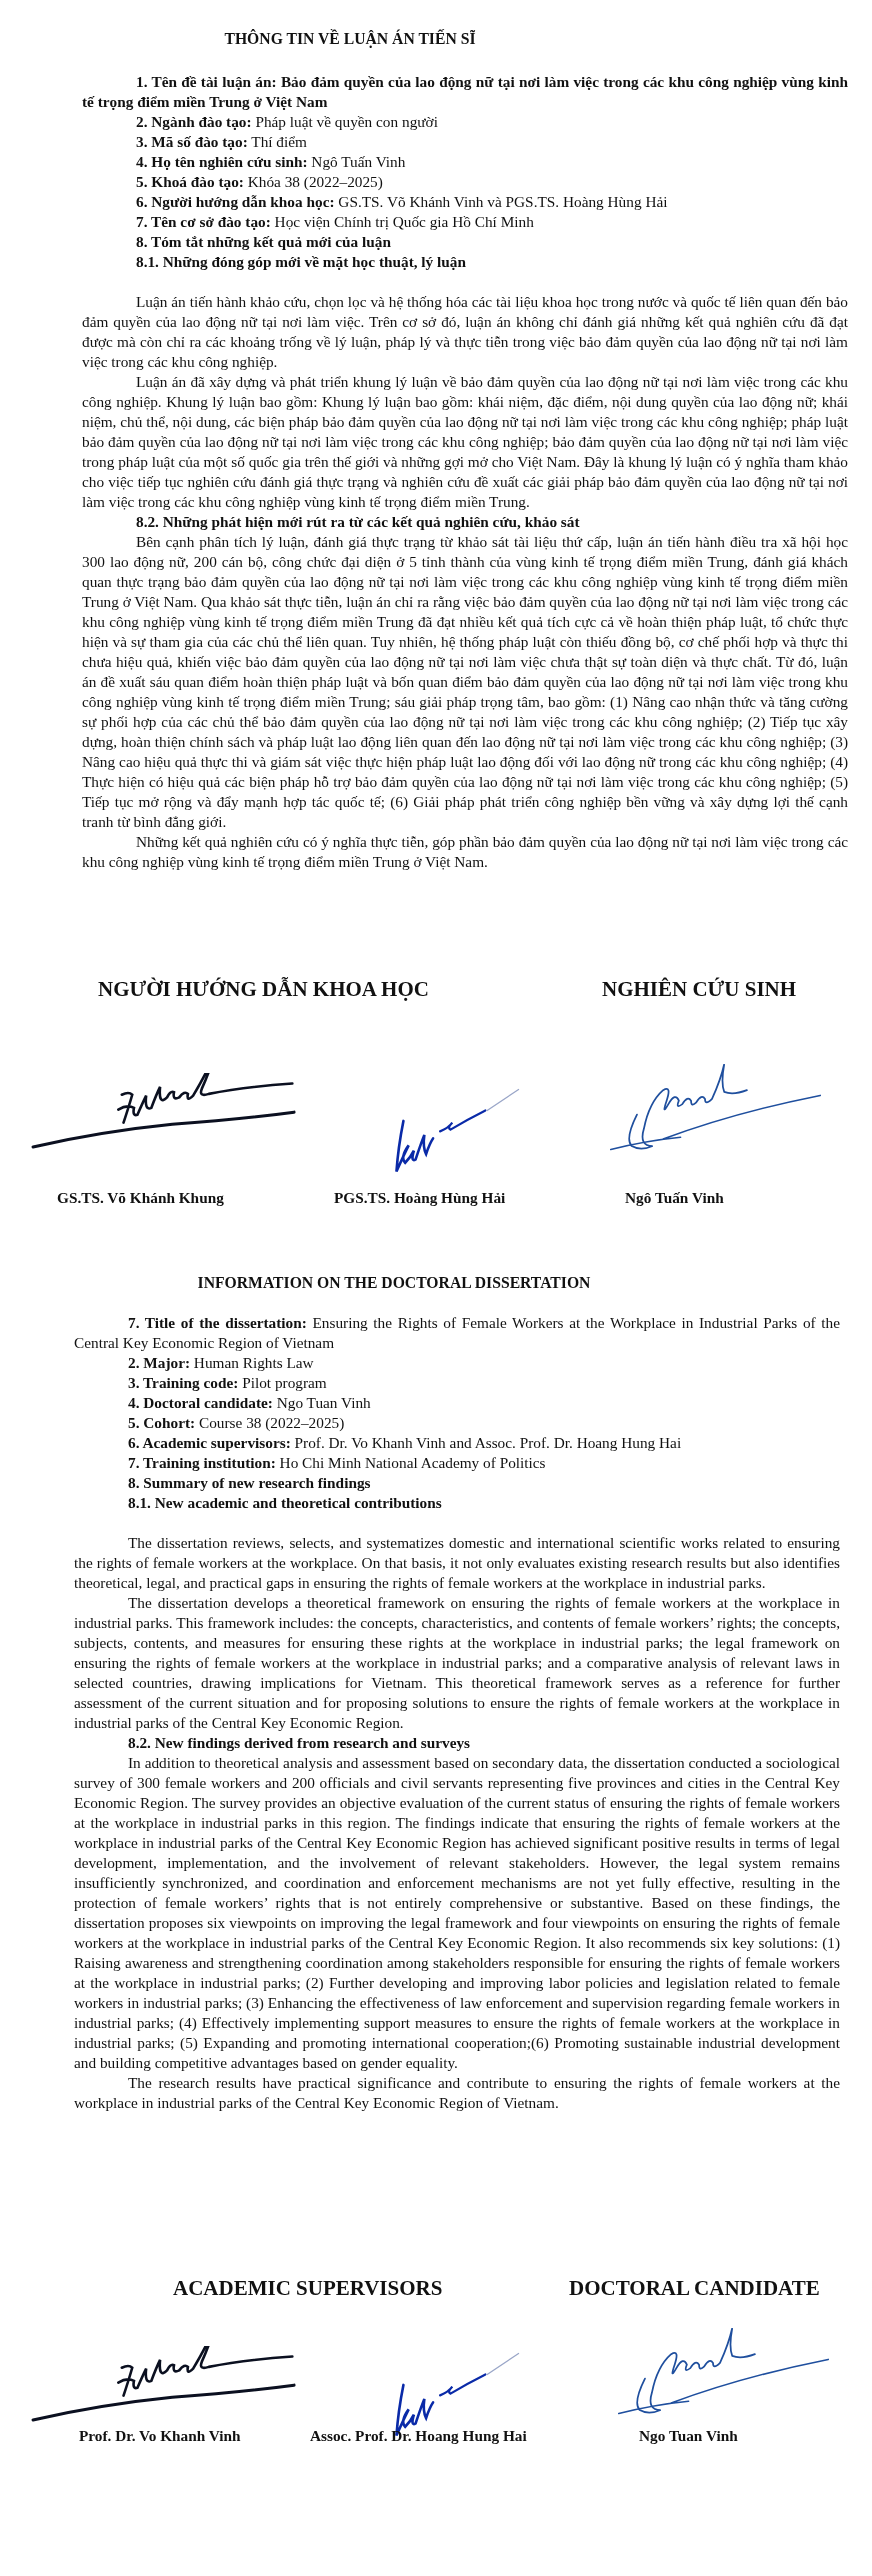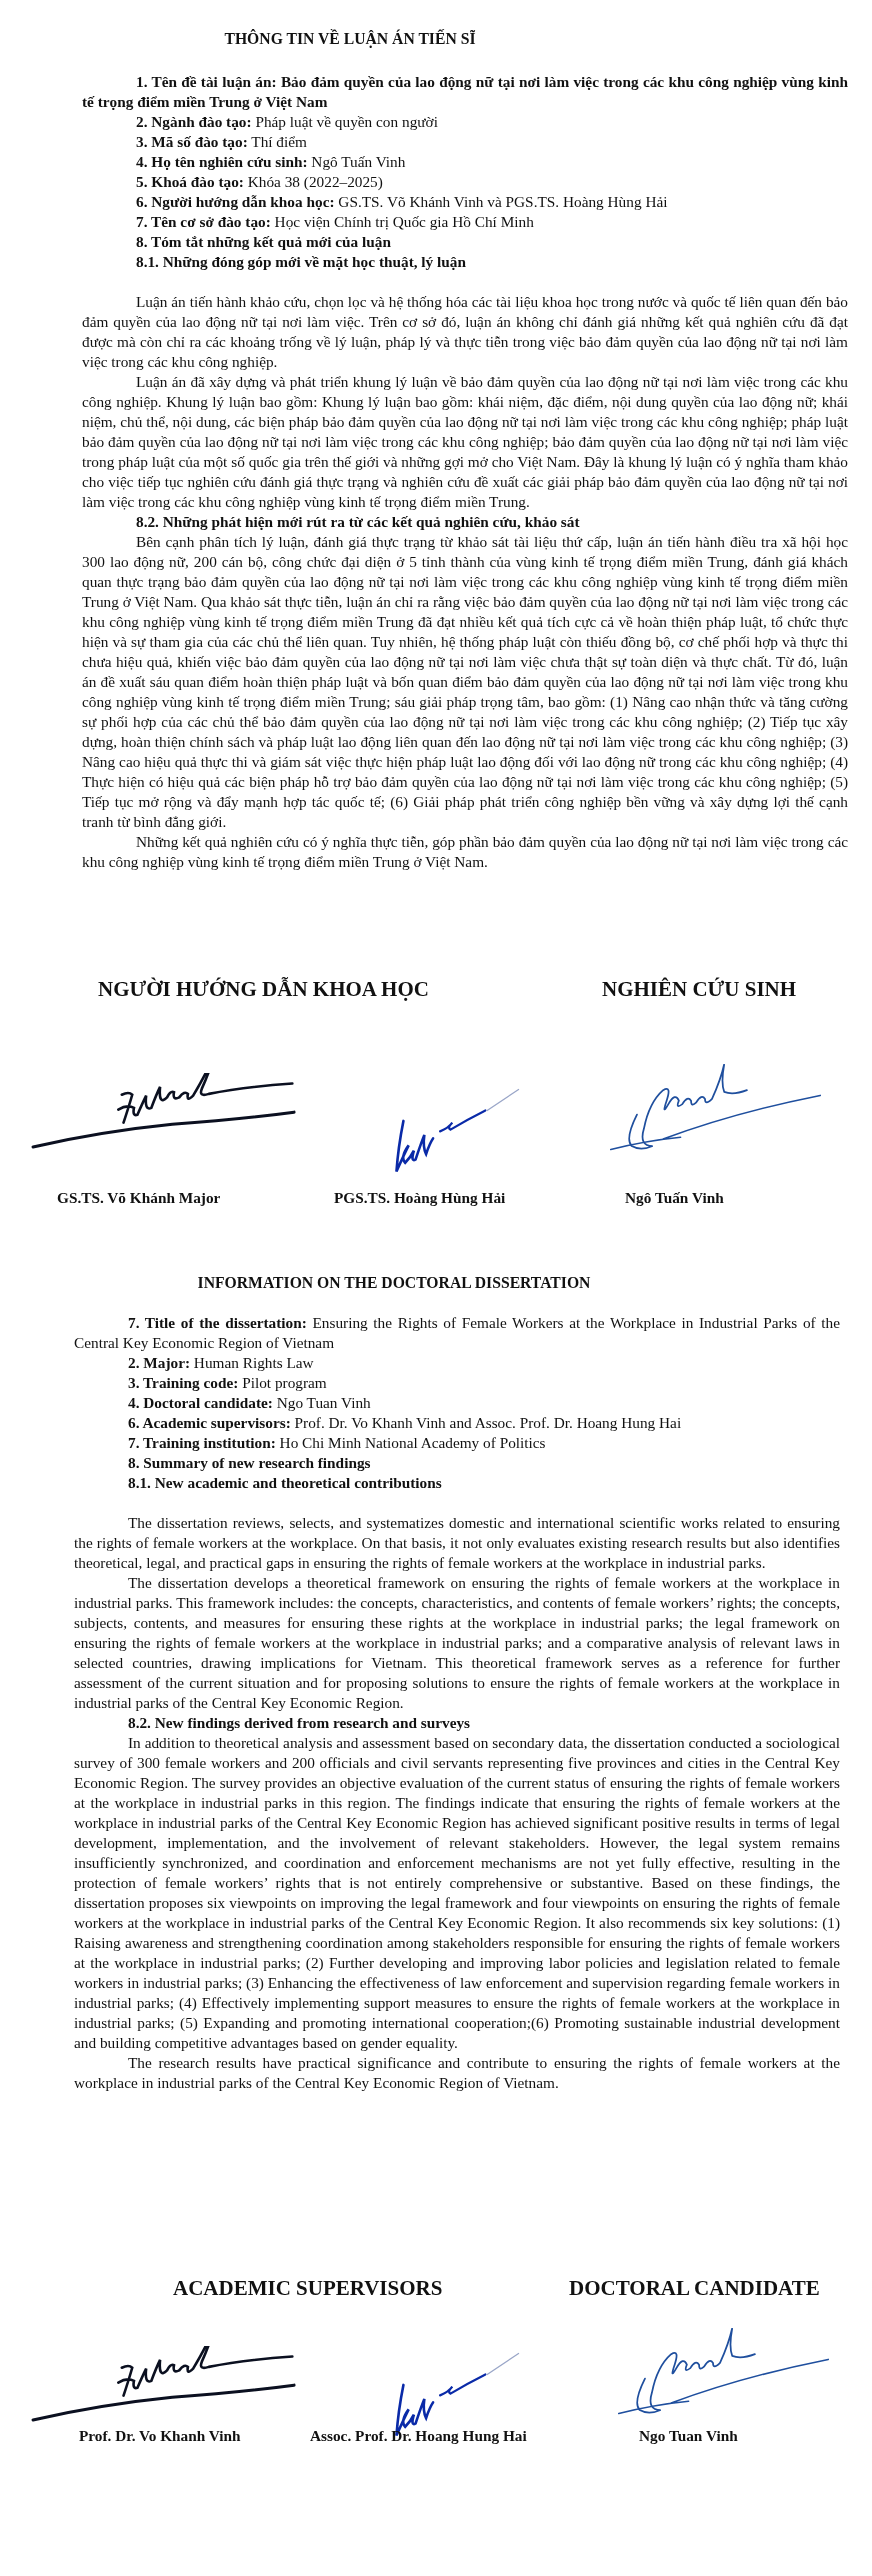"GS.TS. Võ Khánh Major" div.sig-name { text: Major -> Khung }
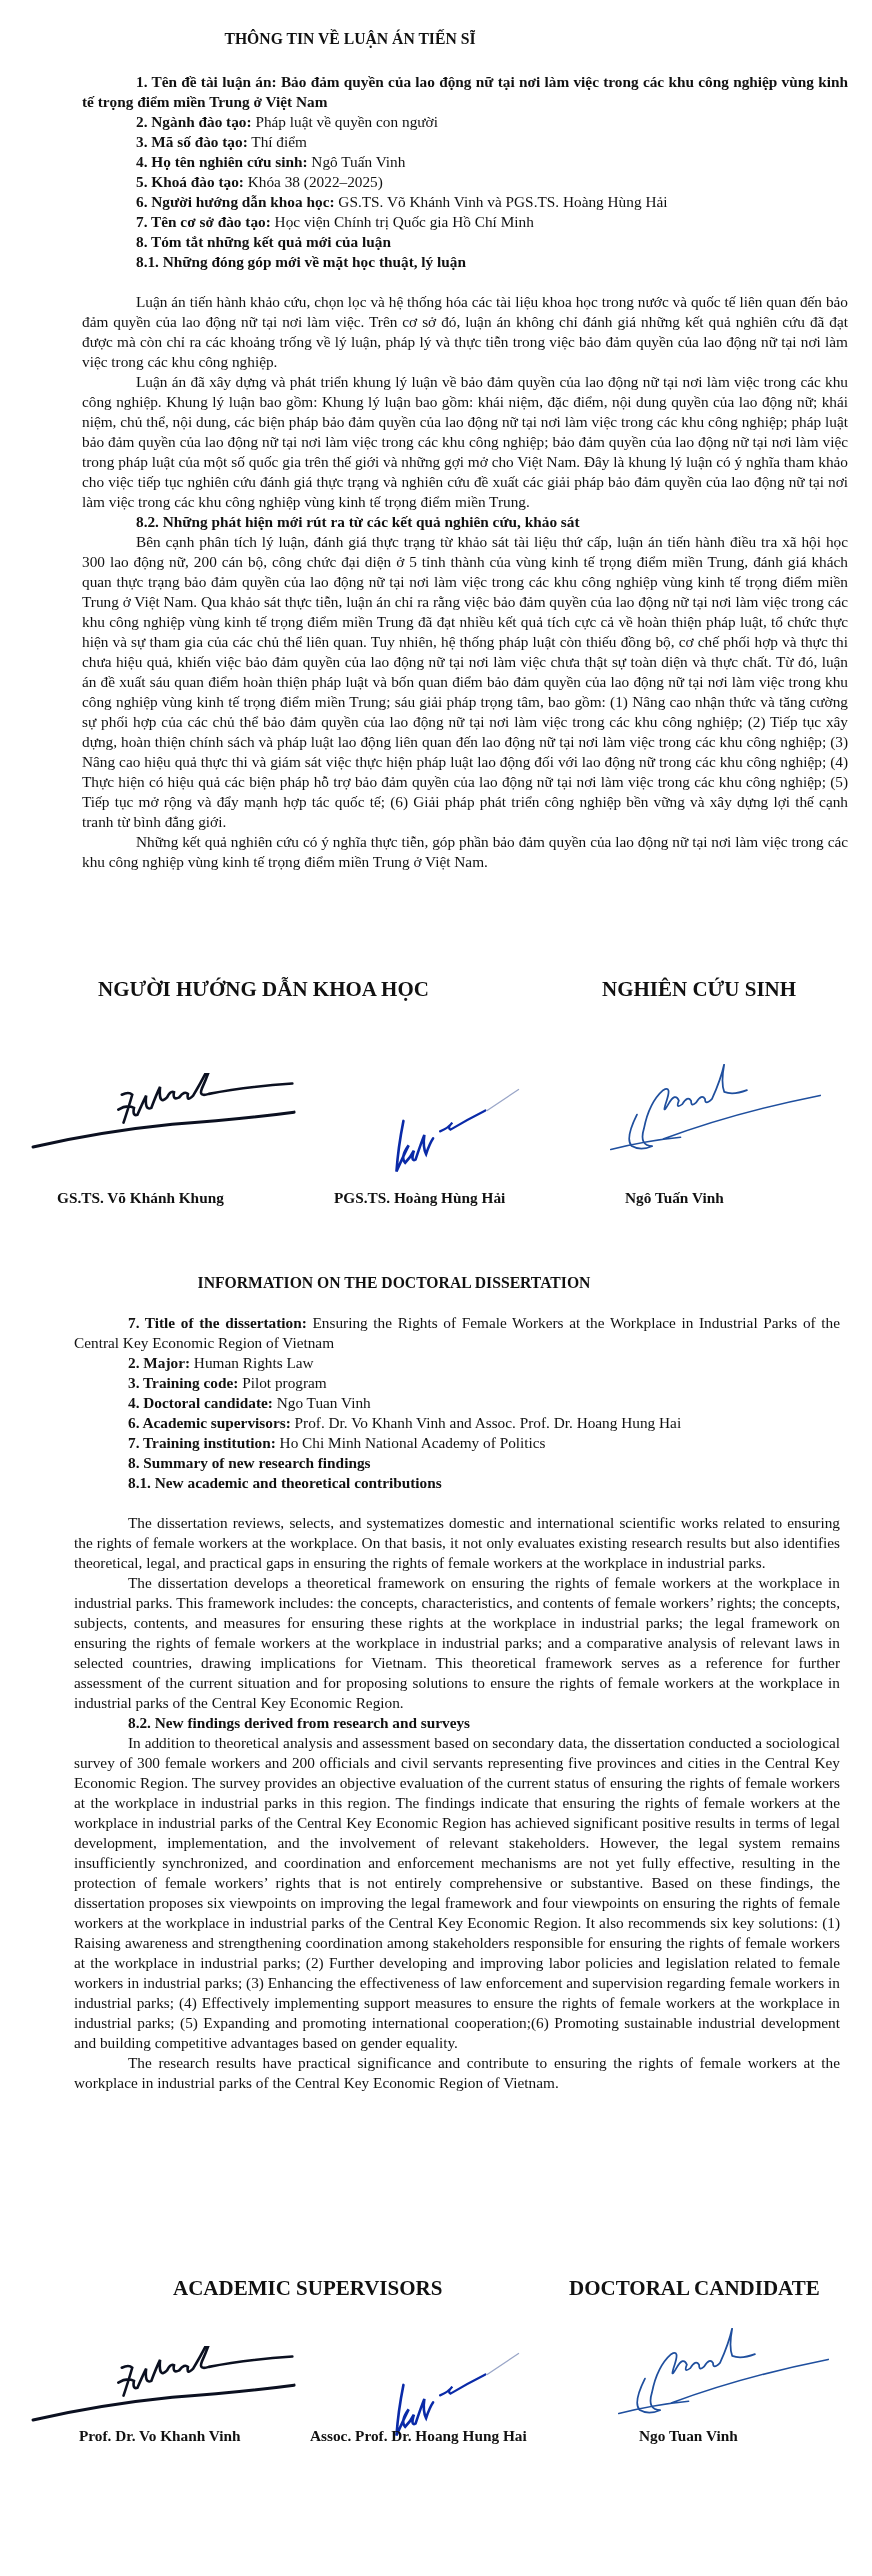"5. Cohort: Course 38 (2022–2025)" div.item { html: none -> <div><b>5. Cohort:</b><span> Course 38 (2022–2025)</span></div> }
